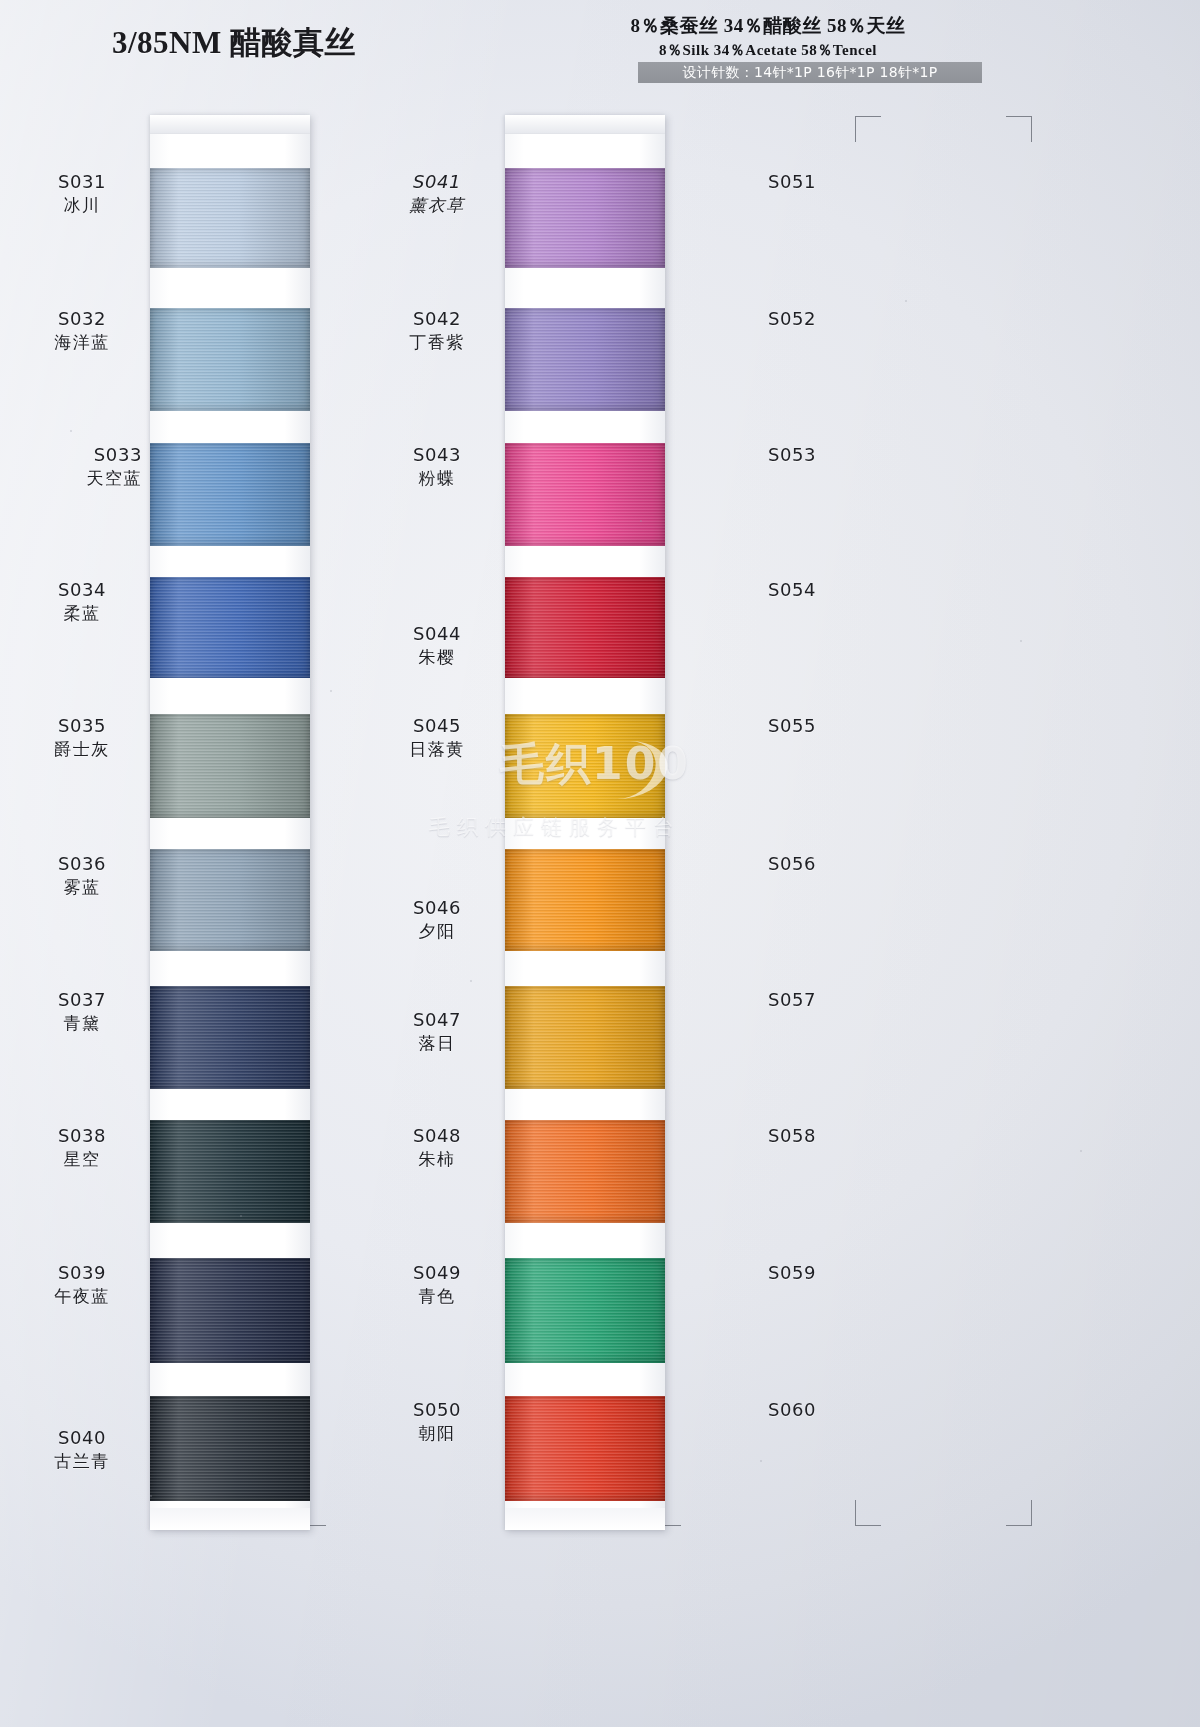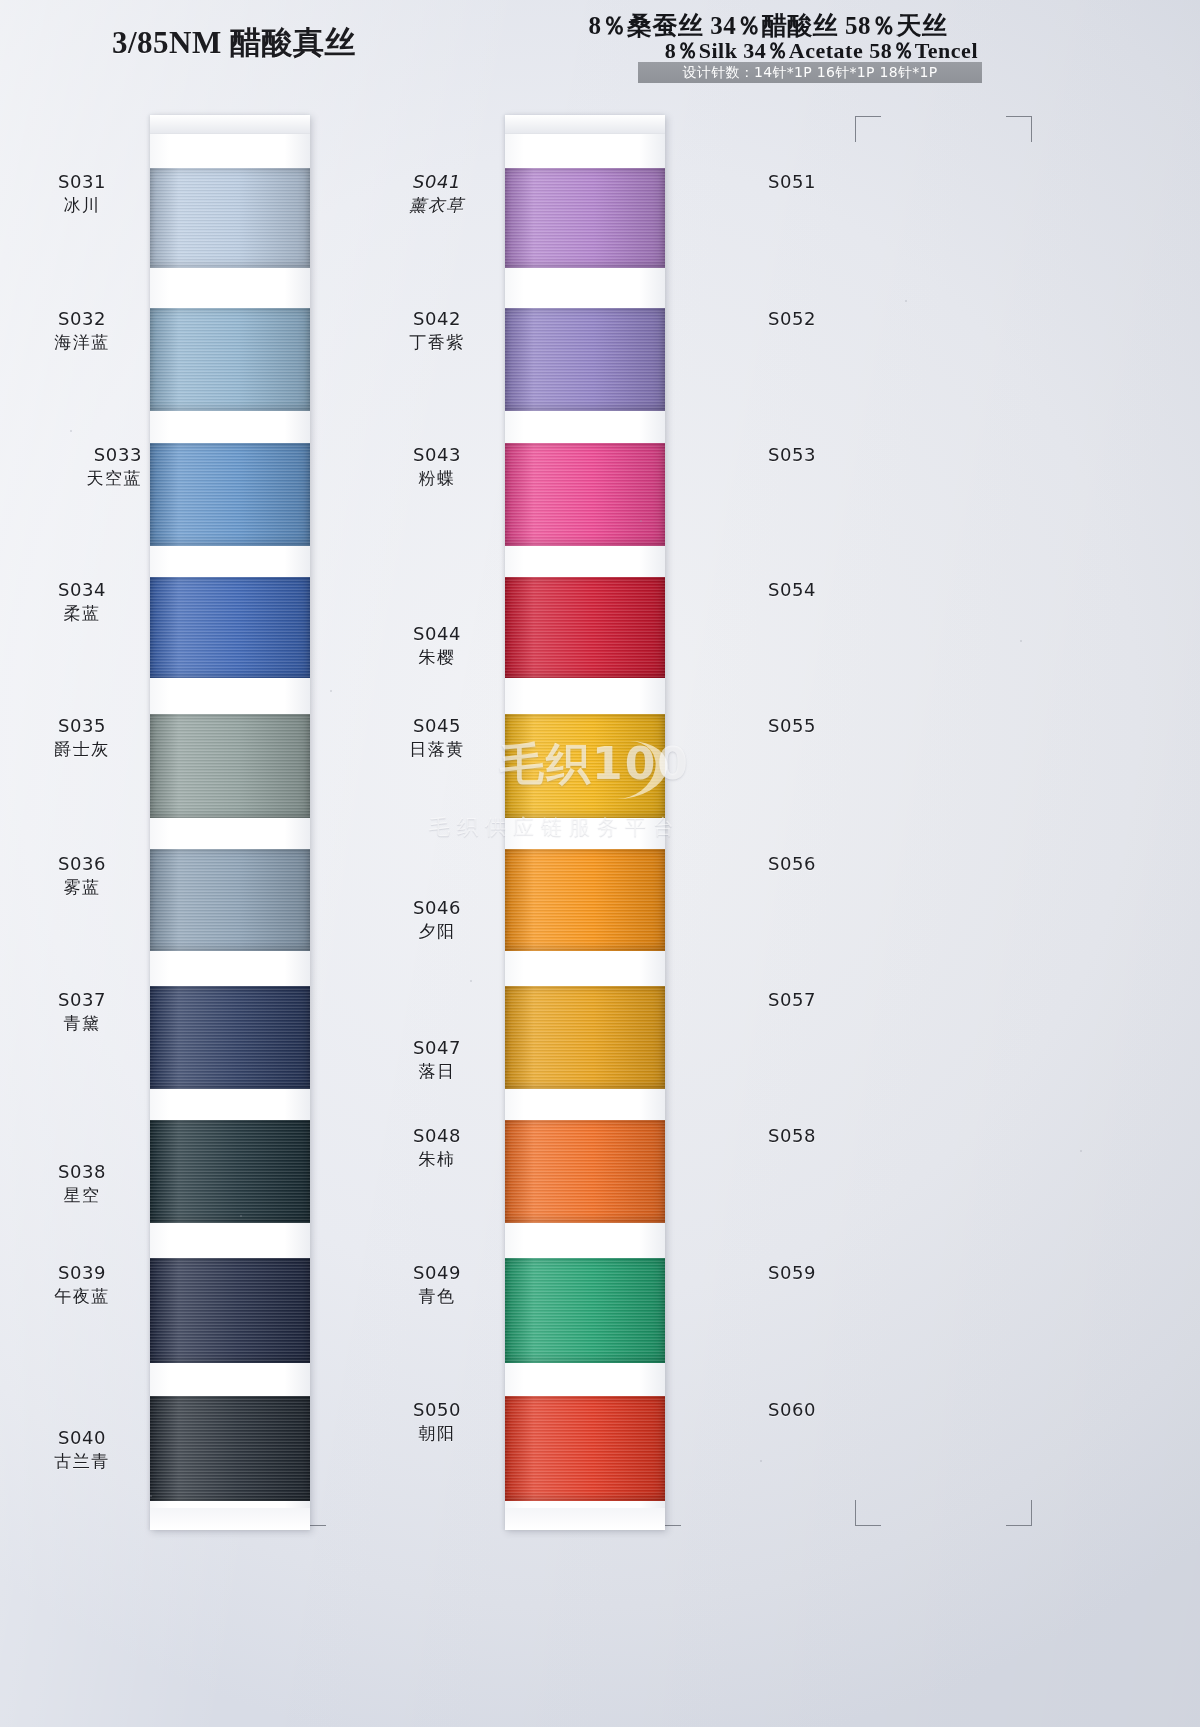"8％桑蚕丝 34％醋酸丝 58％天丝" .comp .cn { font-size: 25px -> 19px }
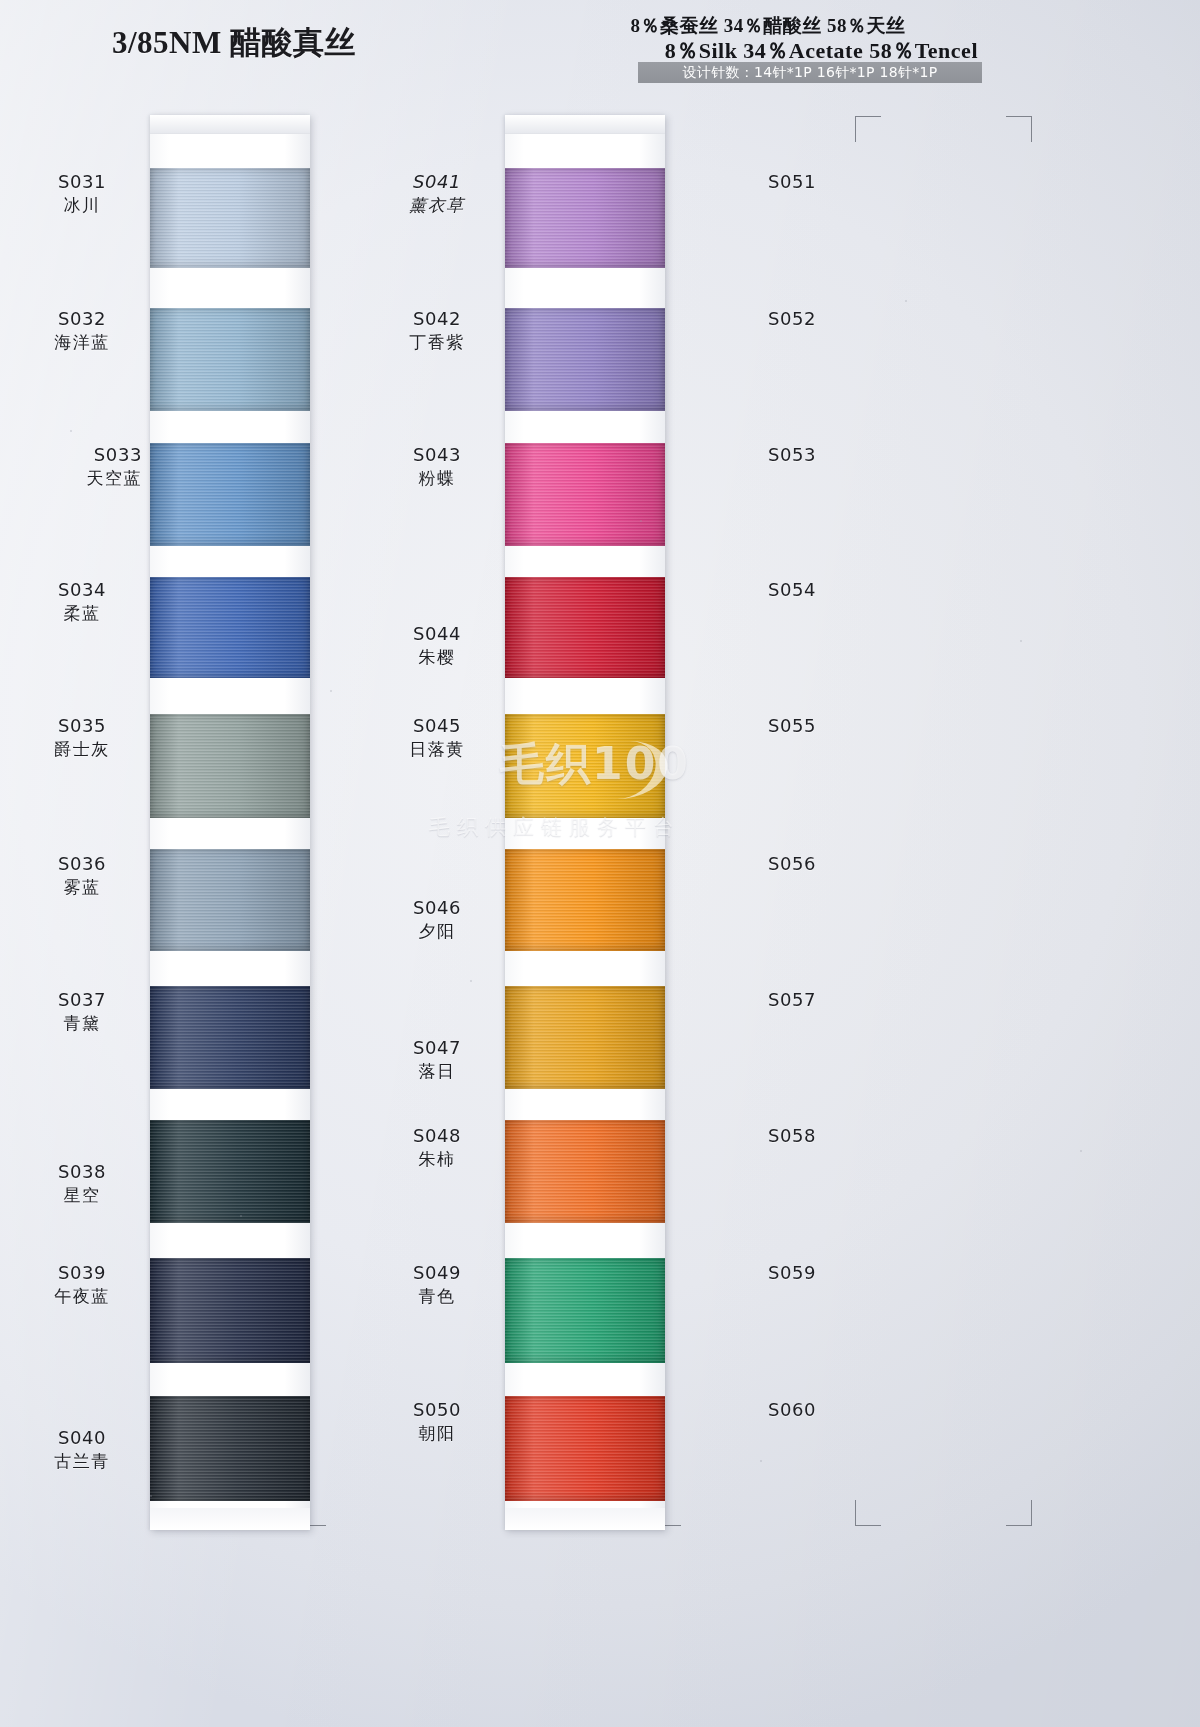"8％Silk 34％Acetate 58％Tencel" .comp .en { font-size: 22px -> 15px; text-align: right -> none }
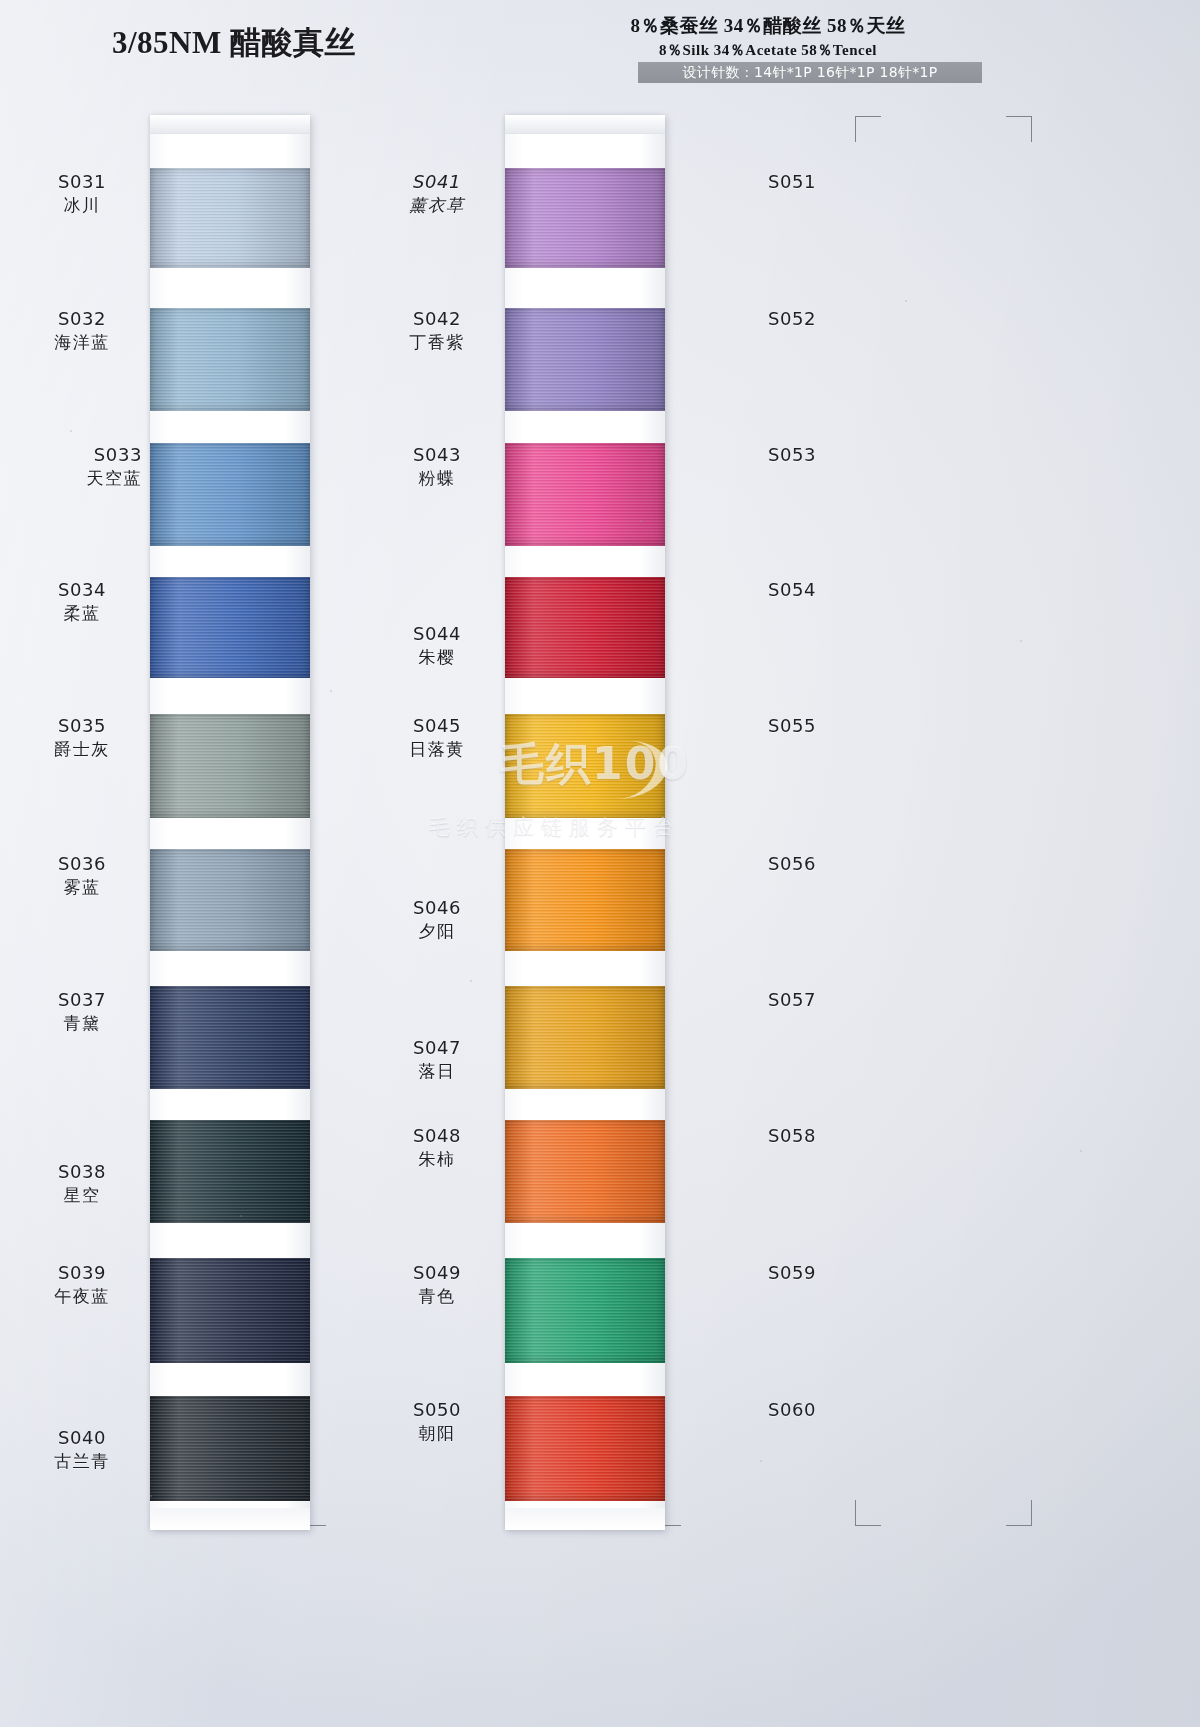"S047" div.lbl { top: 1036px -> 1008px }
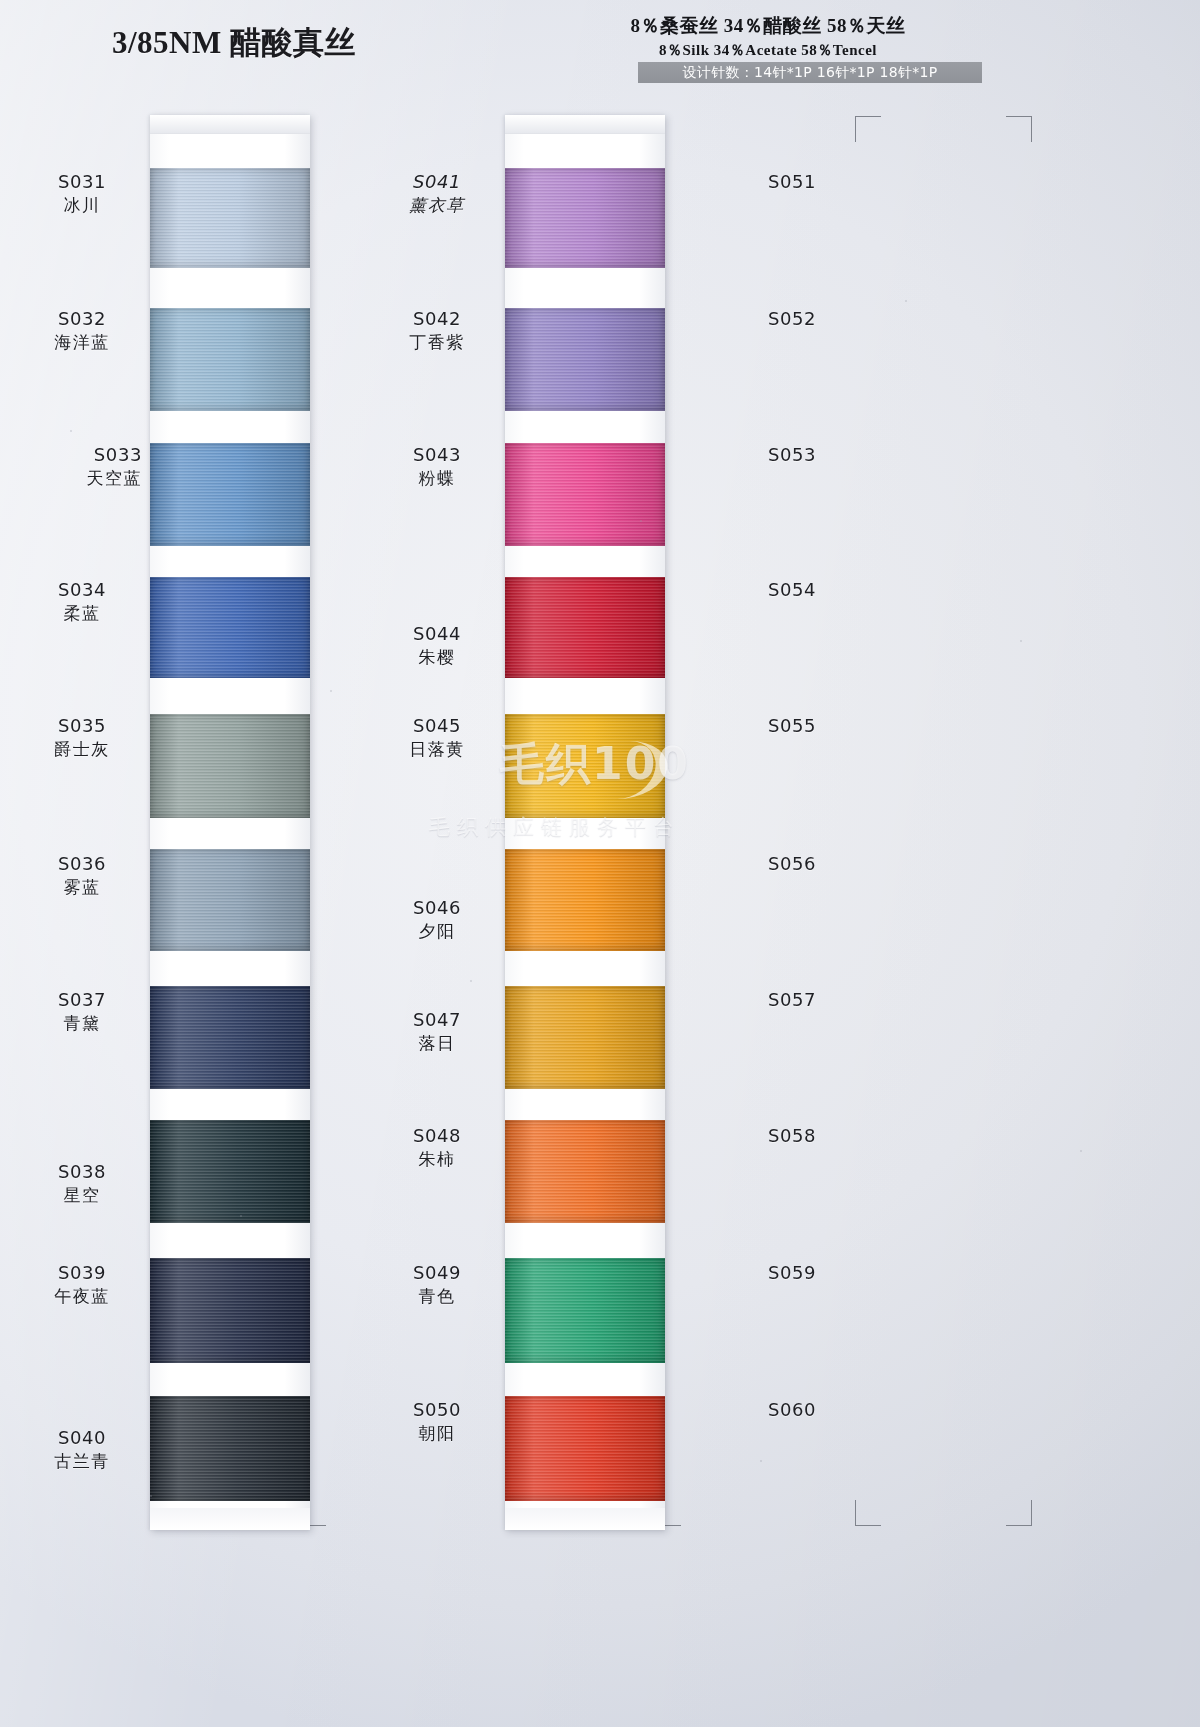"S038" div.lbl { margin-top: 36px -> none }
